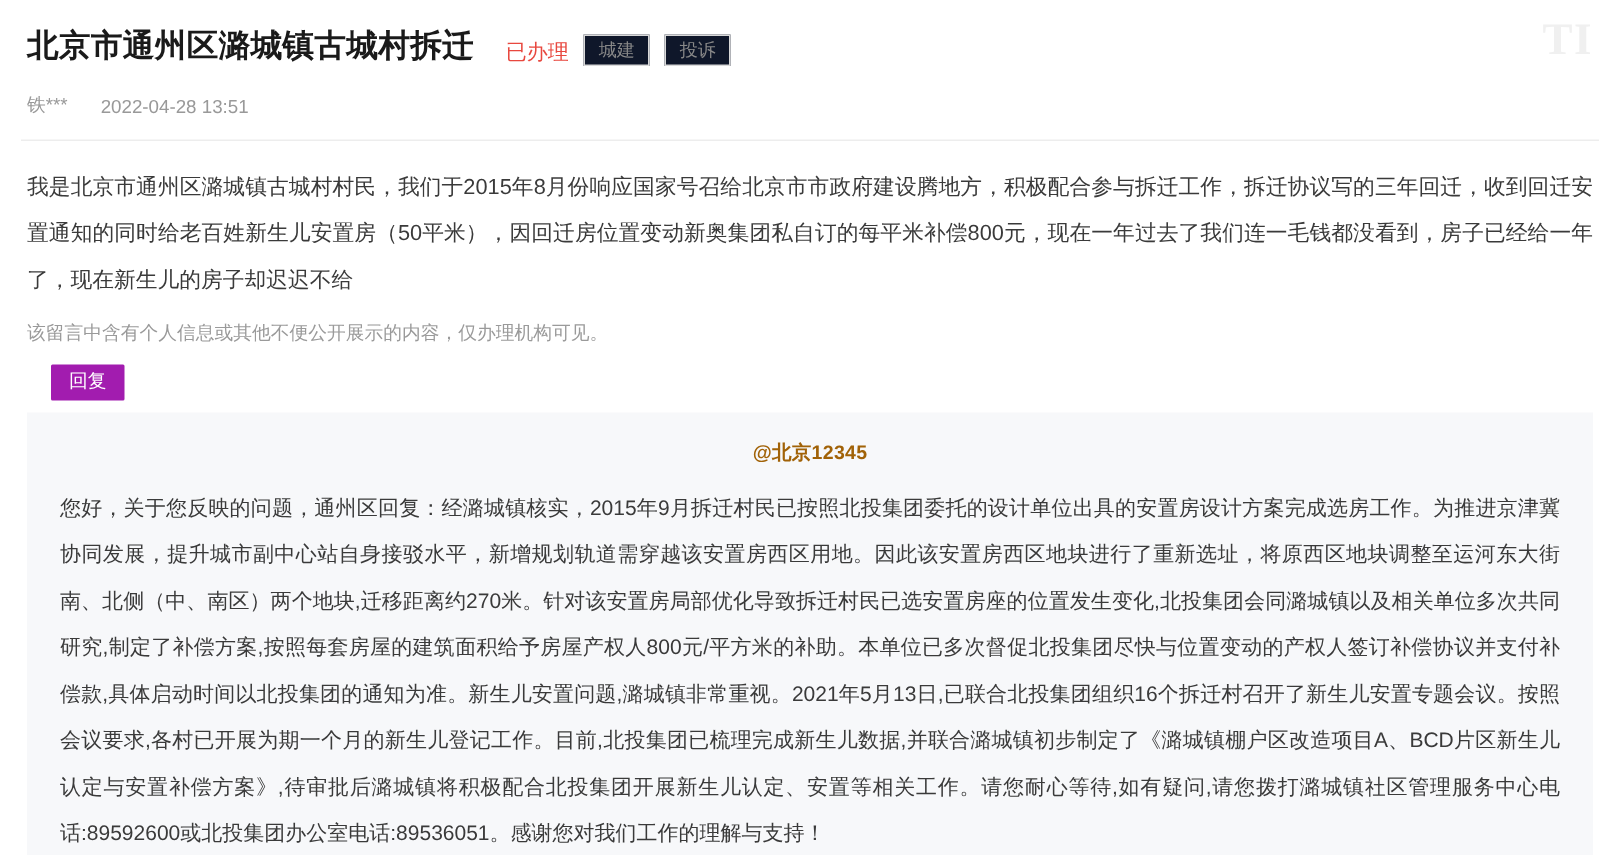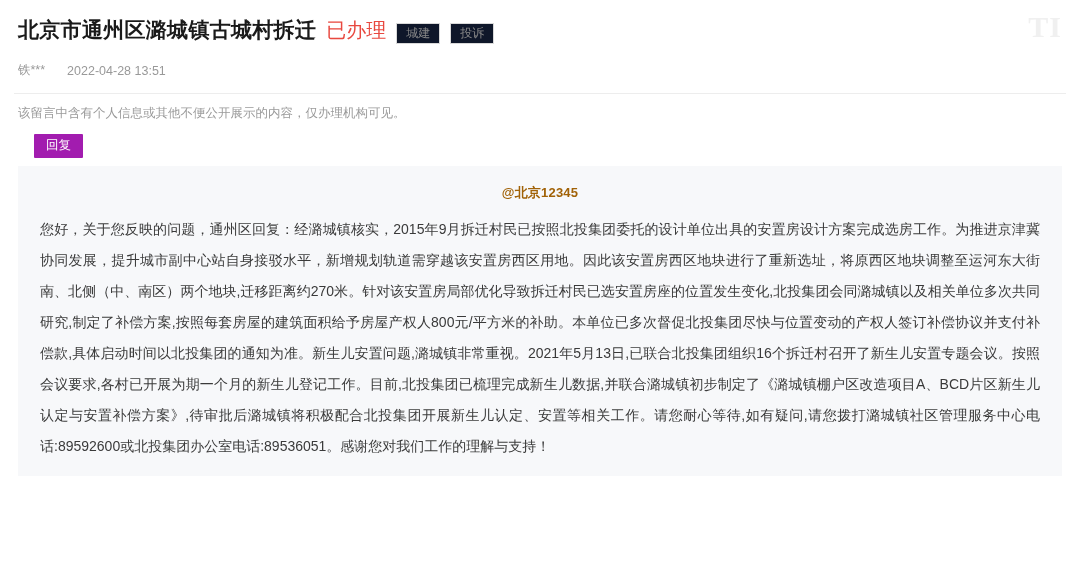"已办理" .status { font-size: 20px -> 14px; margin-left: 0 -> 11px }
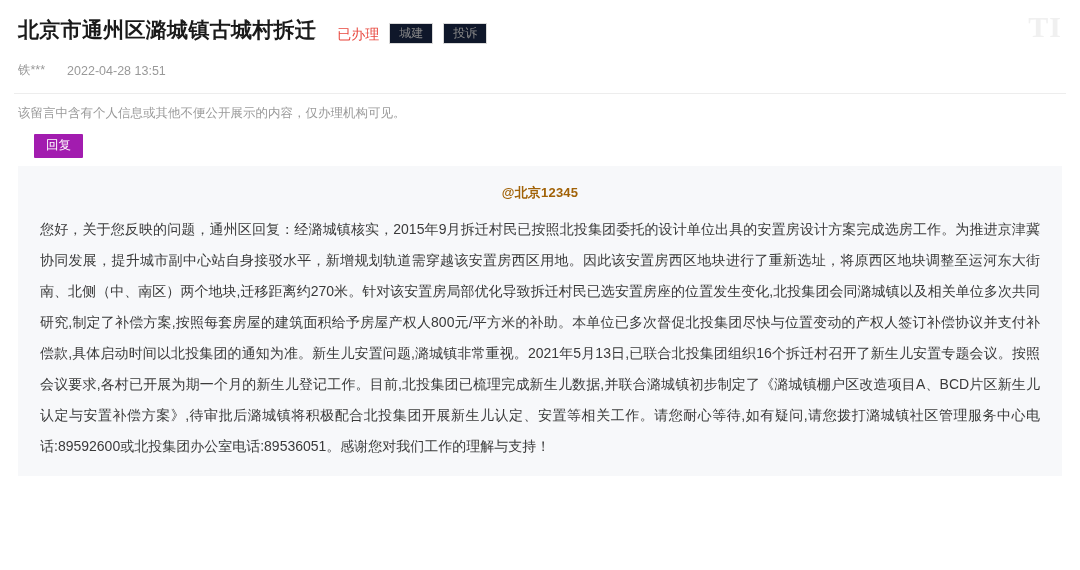"我是北京市通州区潞城镇古城村村民，我们于2015年8月份响应国家号召给北京市市政" div.body-text { html: none -> <div>我是北京市通州区潞城镇古城村村民，我们于2015年8月份响应国家号召给北京市市政府建设腾地方，积极配合参与拆迁工作，拆迁协议写的三年回迁，收到回迁安置通知的同时给老百姓新生儿安置房（50平米），因回迁房位置变动新奥集团私自订的每平米补偿800元，现在一年过去了我们连一毛钱都没看到，房子已经给一年了，现在新生儿的房子却迟迟不给</div> }
